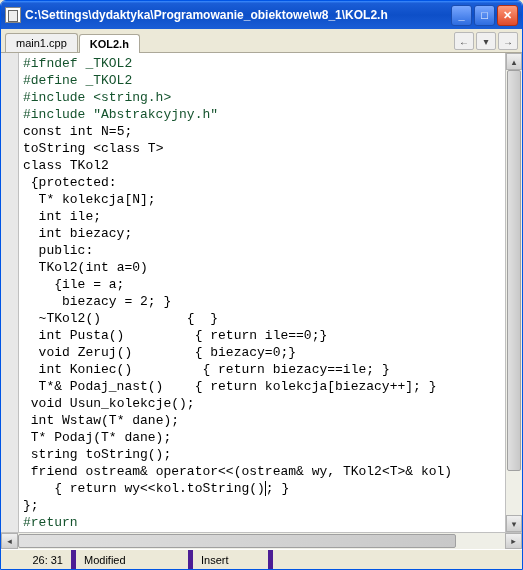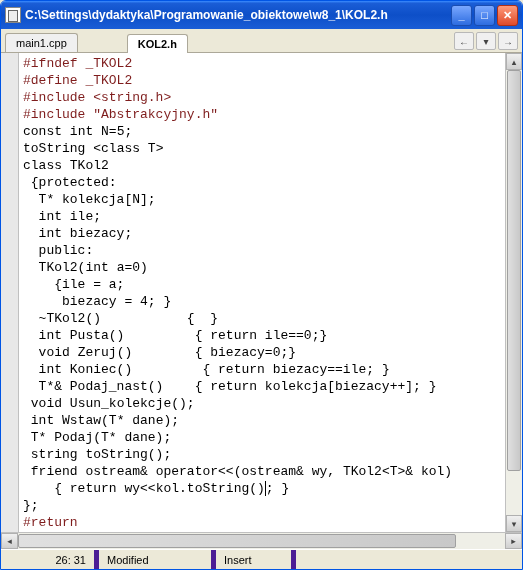"main1.cpp" .tabbar { gap: 48px -> none }
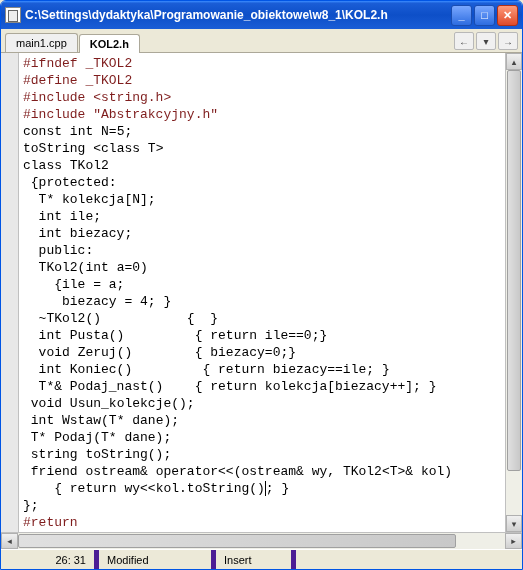"#ifndef _TKOL2" .pp { color: #7f1d1d -> #14532d }
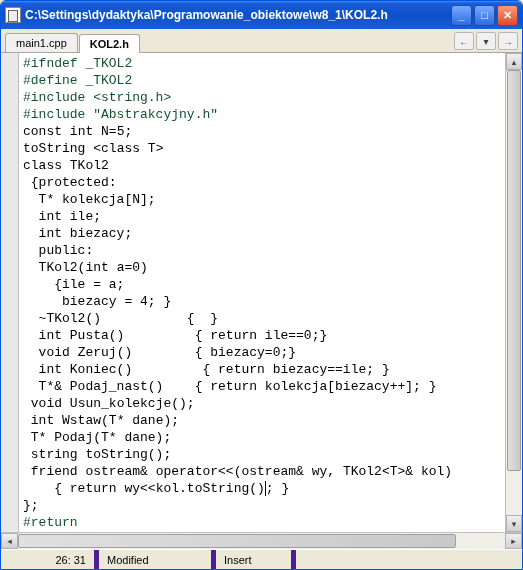"biezacy = 4; }" span { text: 4 -> 2 }
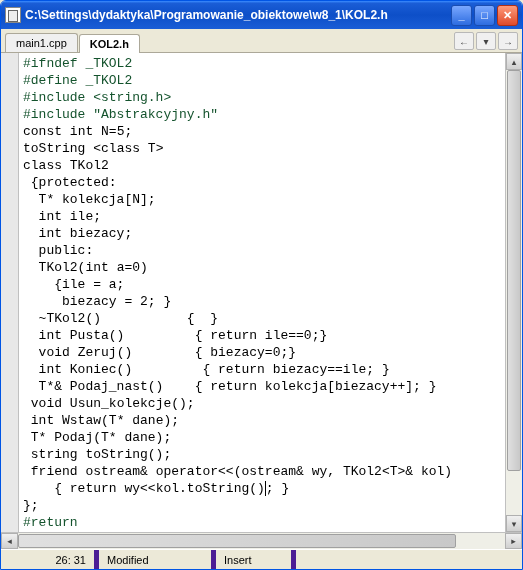"26: 31" .status-cell:first-child { margin-left: 23px -> none }
